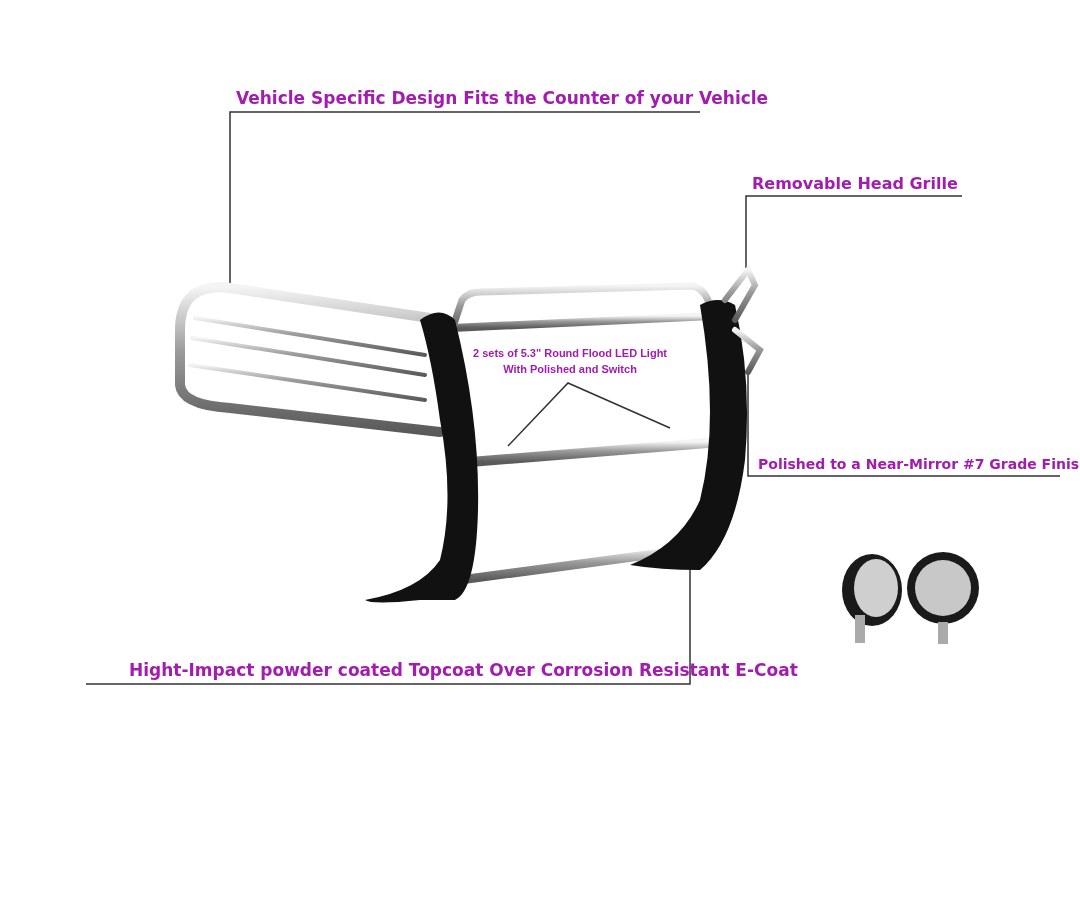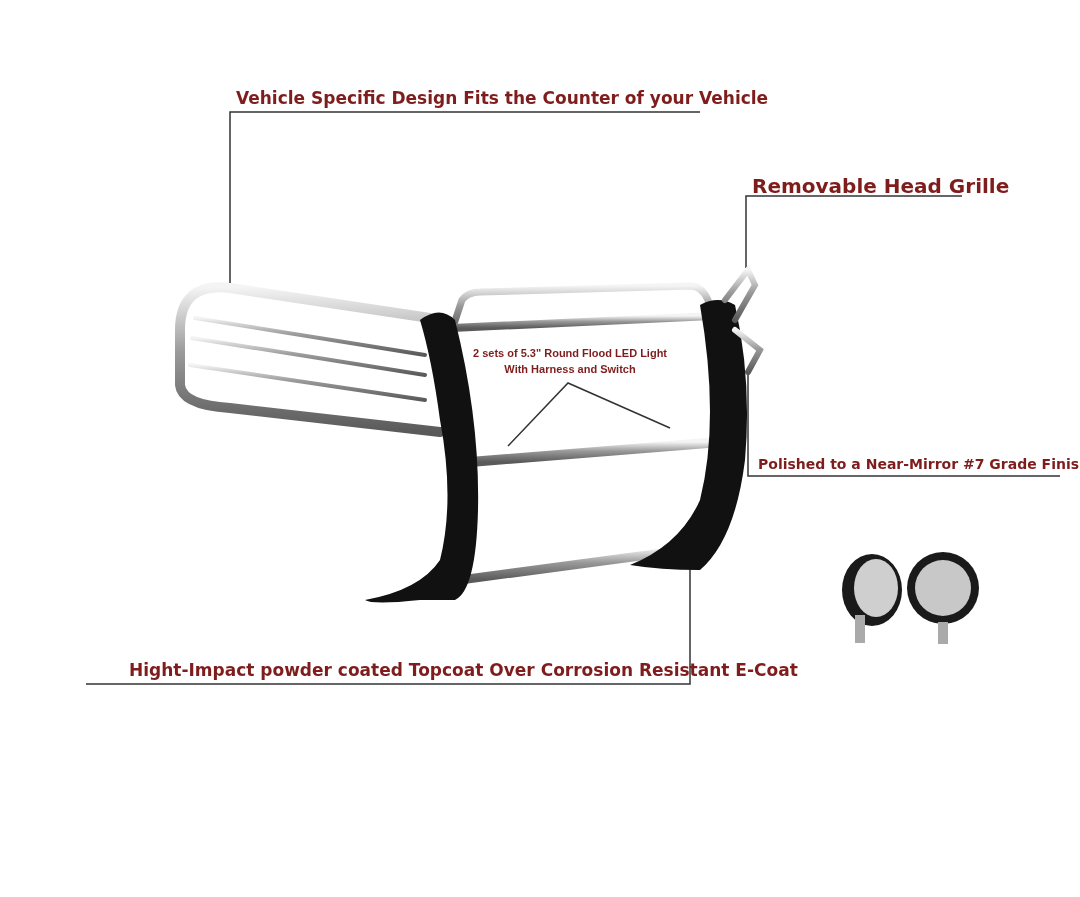"Vehicle Specific Design Fits the" .label { color: #7f1d1d -> #a21caf }
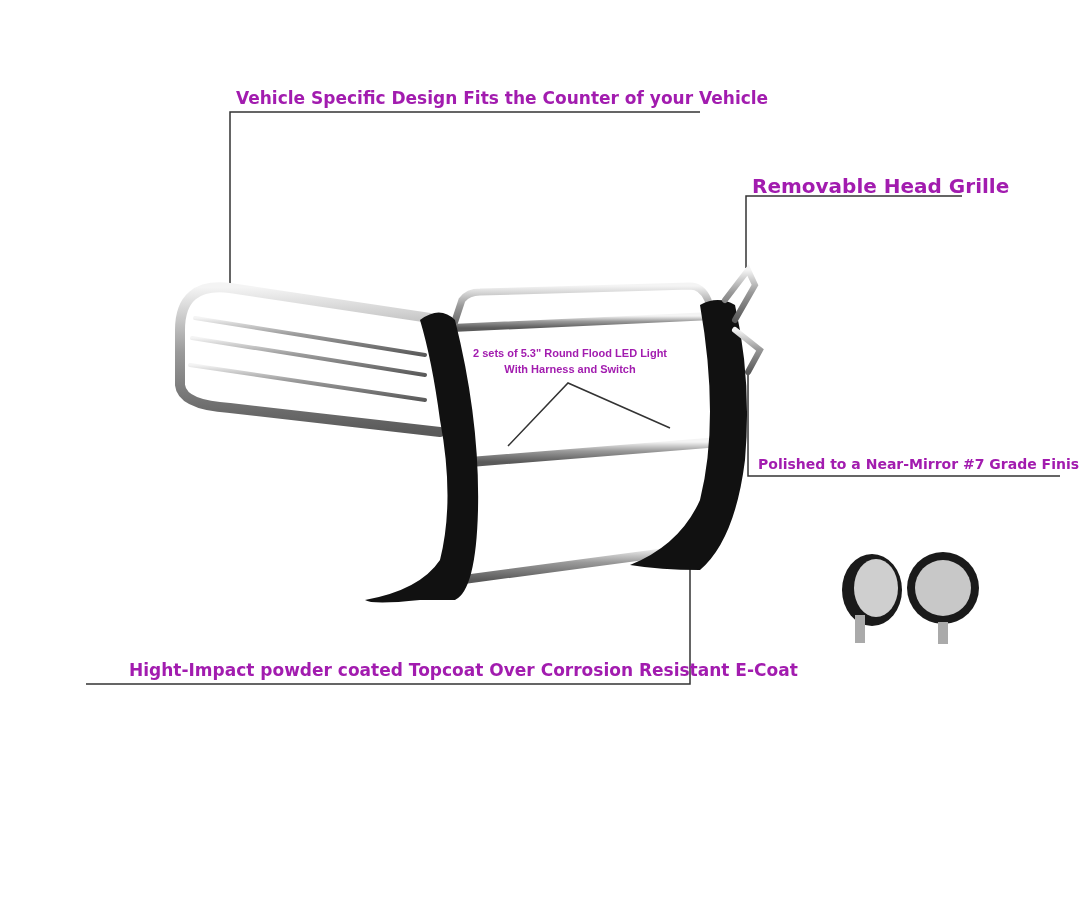"Removable Head Grille" .lbl-grille { font-size: 20px -> 16px }
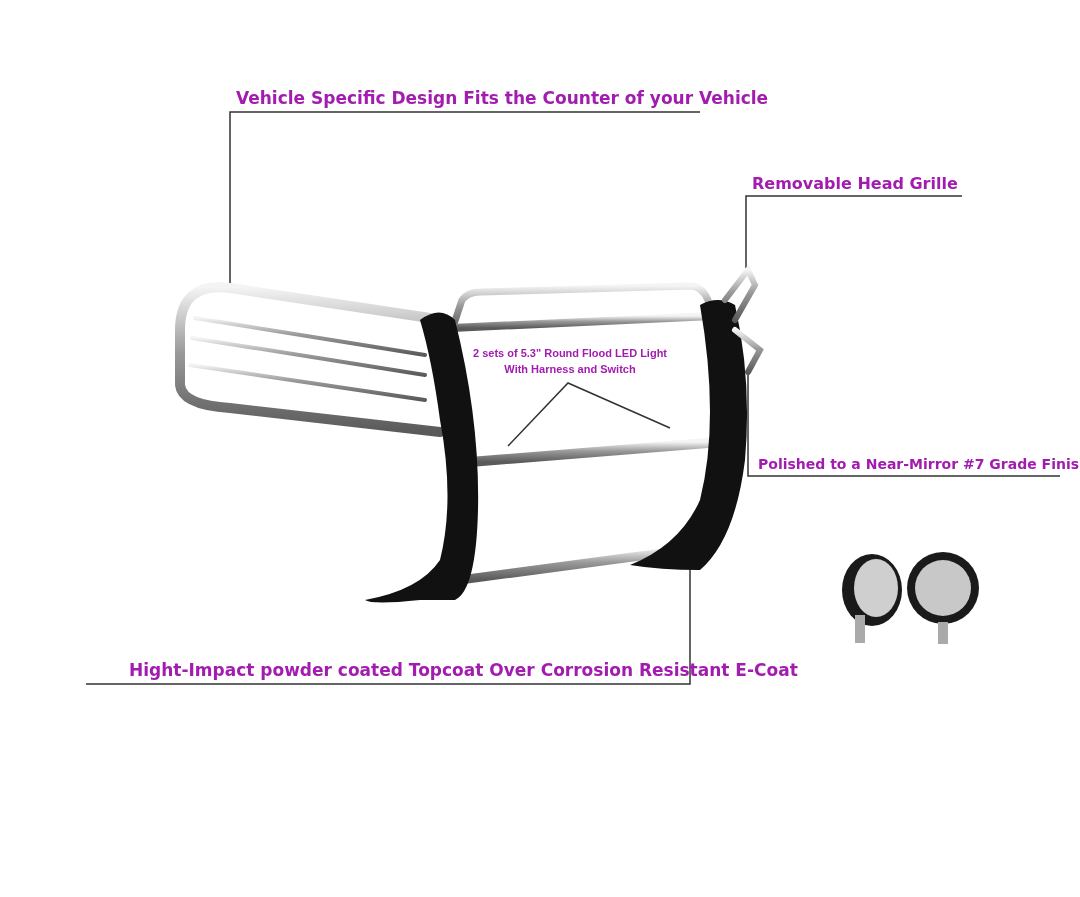"With Harness and Switch" div { text: Harness -> Polished }
